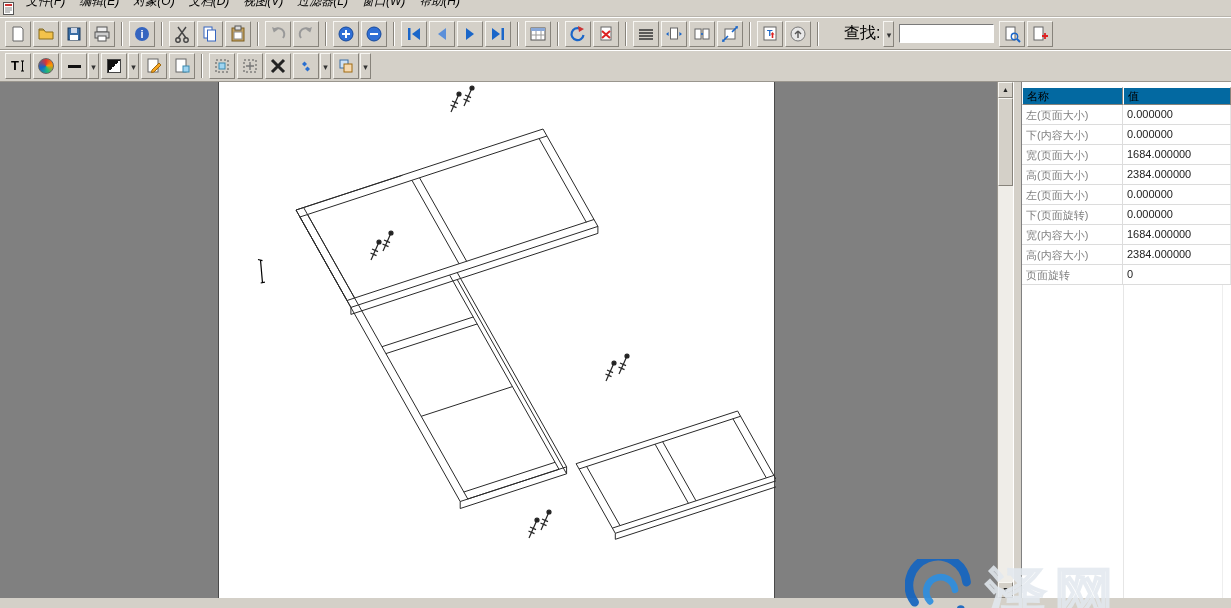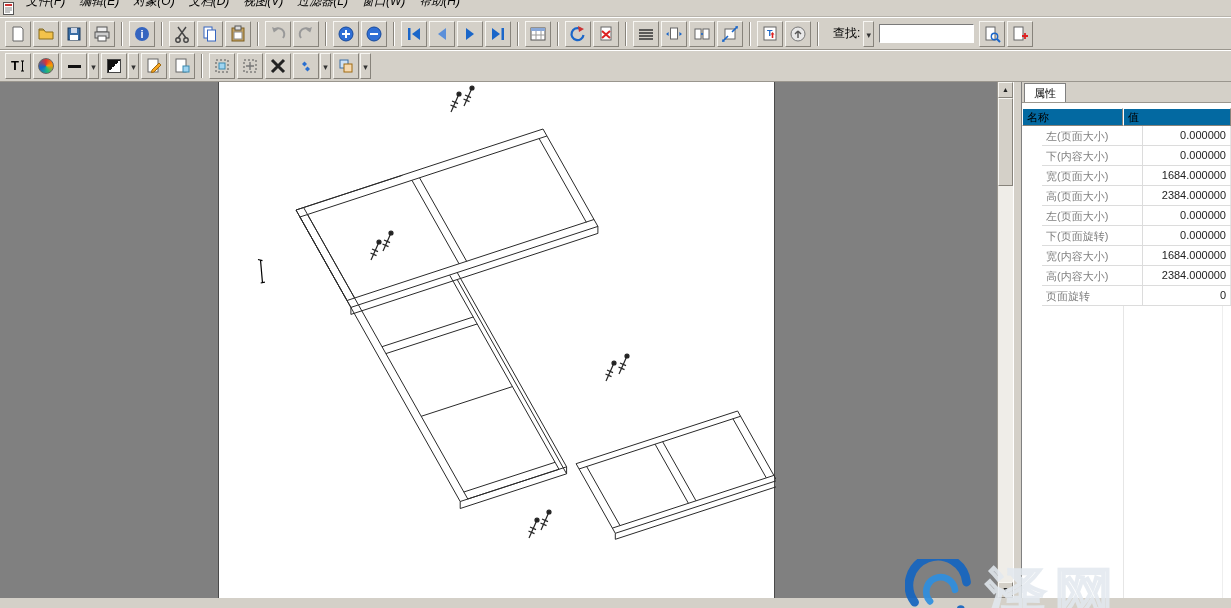"查找:" .find-label { font-size: 12px -> 16px; margin: 0 3px 0 9px -> 0 3px 0 20px }
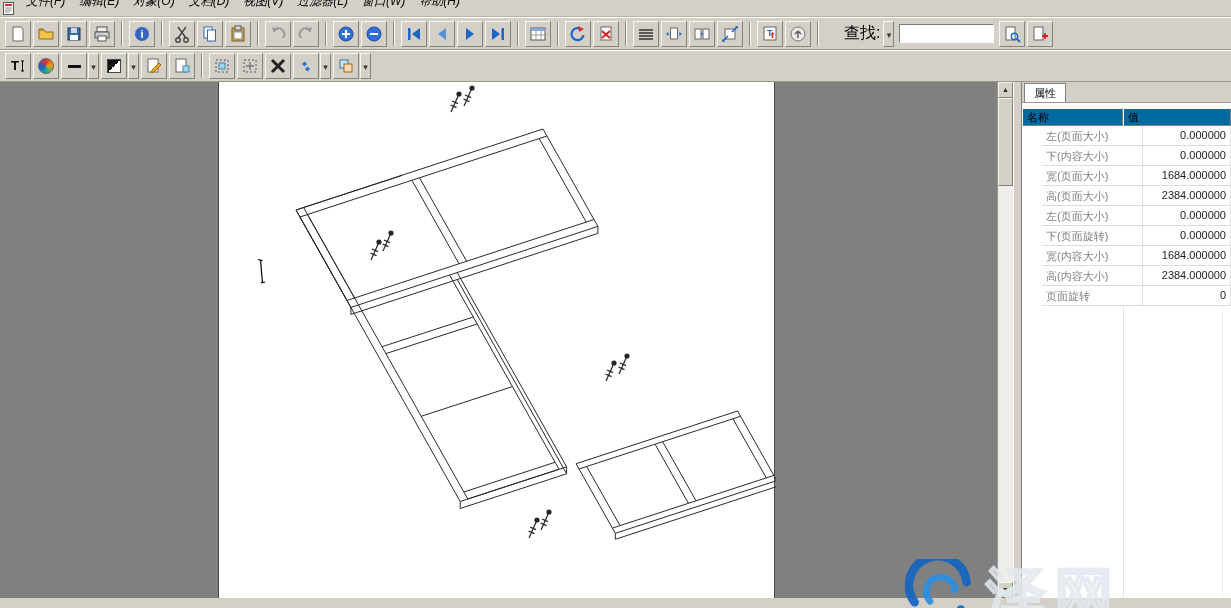"属性" div.tabstrip { html: <div> <span>属性</span> </div> -> none }
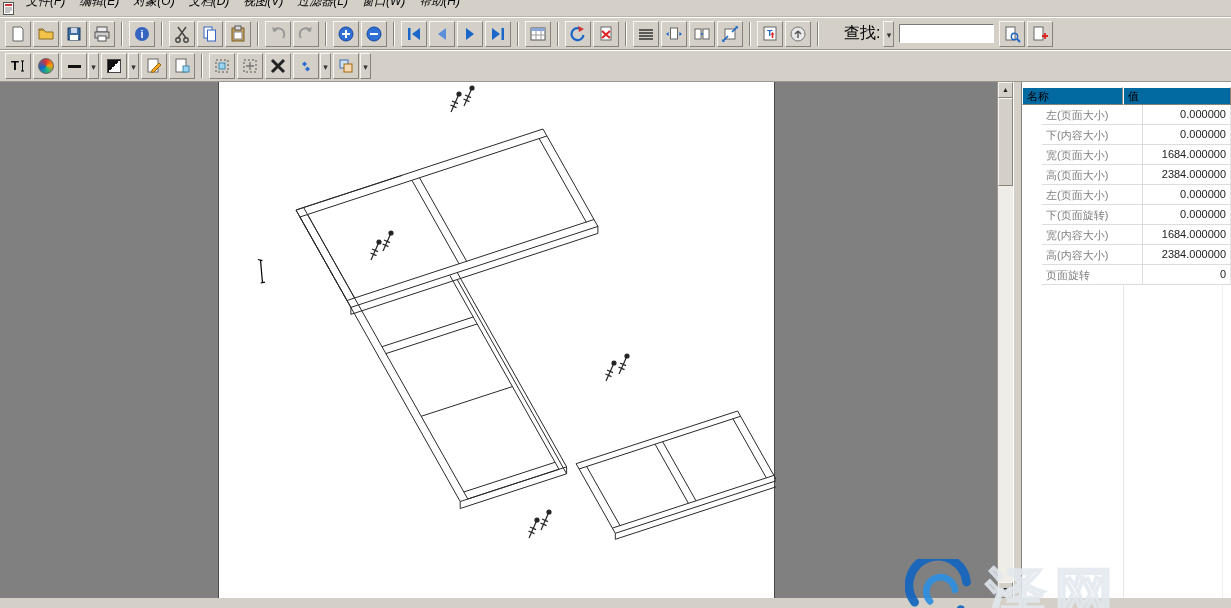"左(页面大小)" .prow { margin-left: 20px -> none }
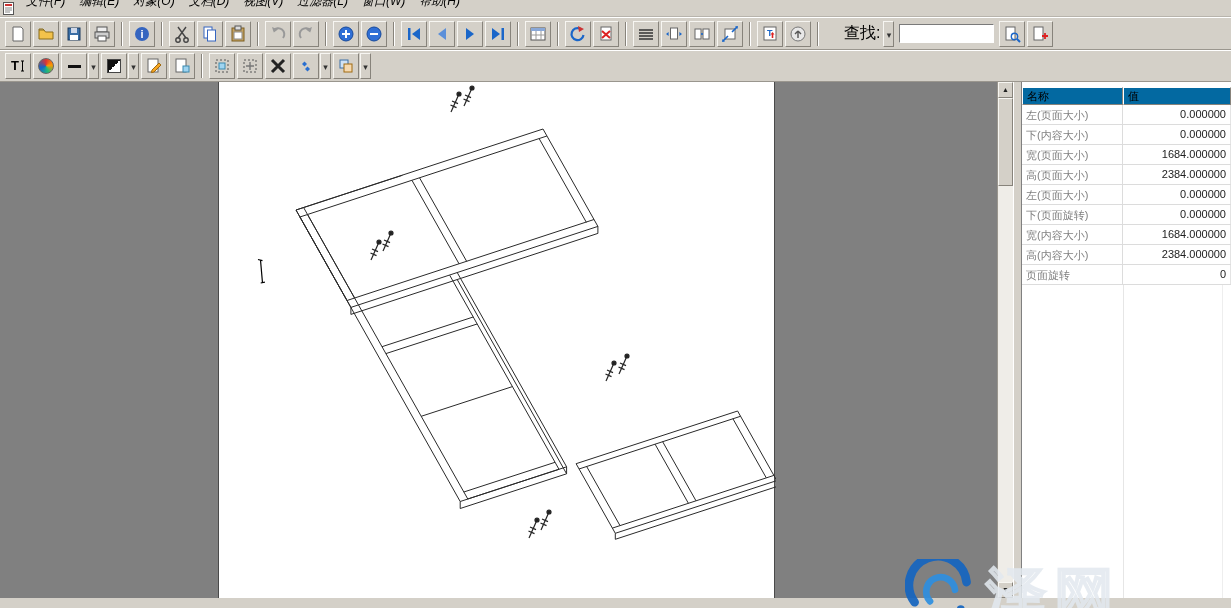"0.000000" .pval { text-align: right -> none }
